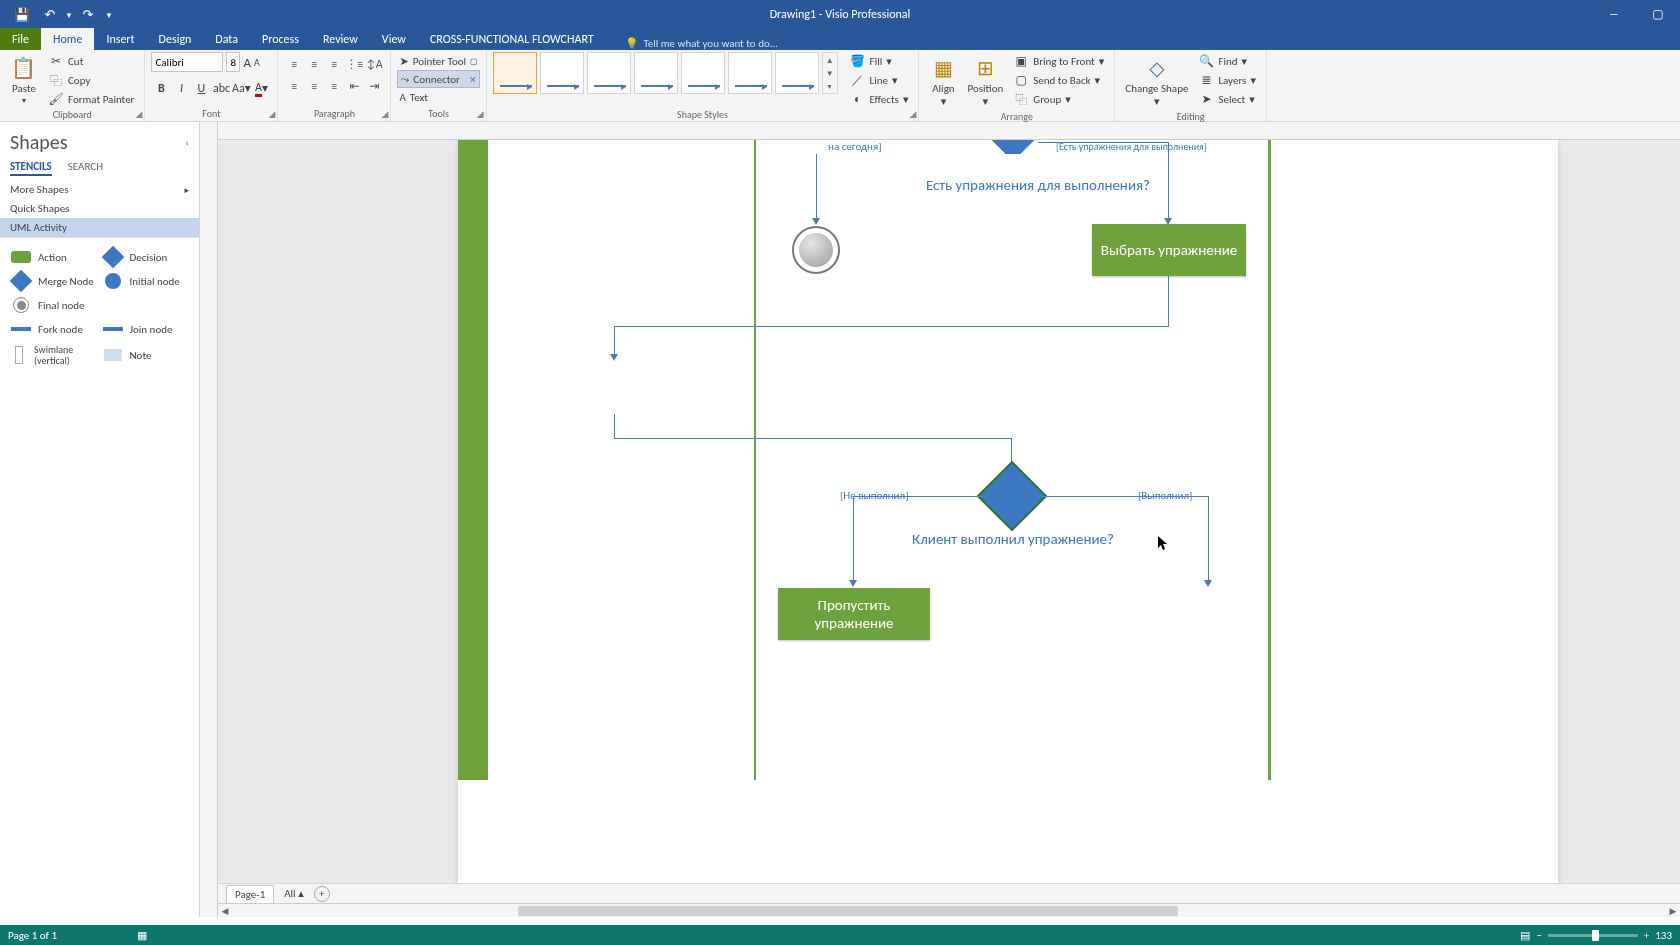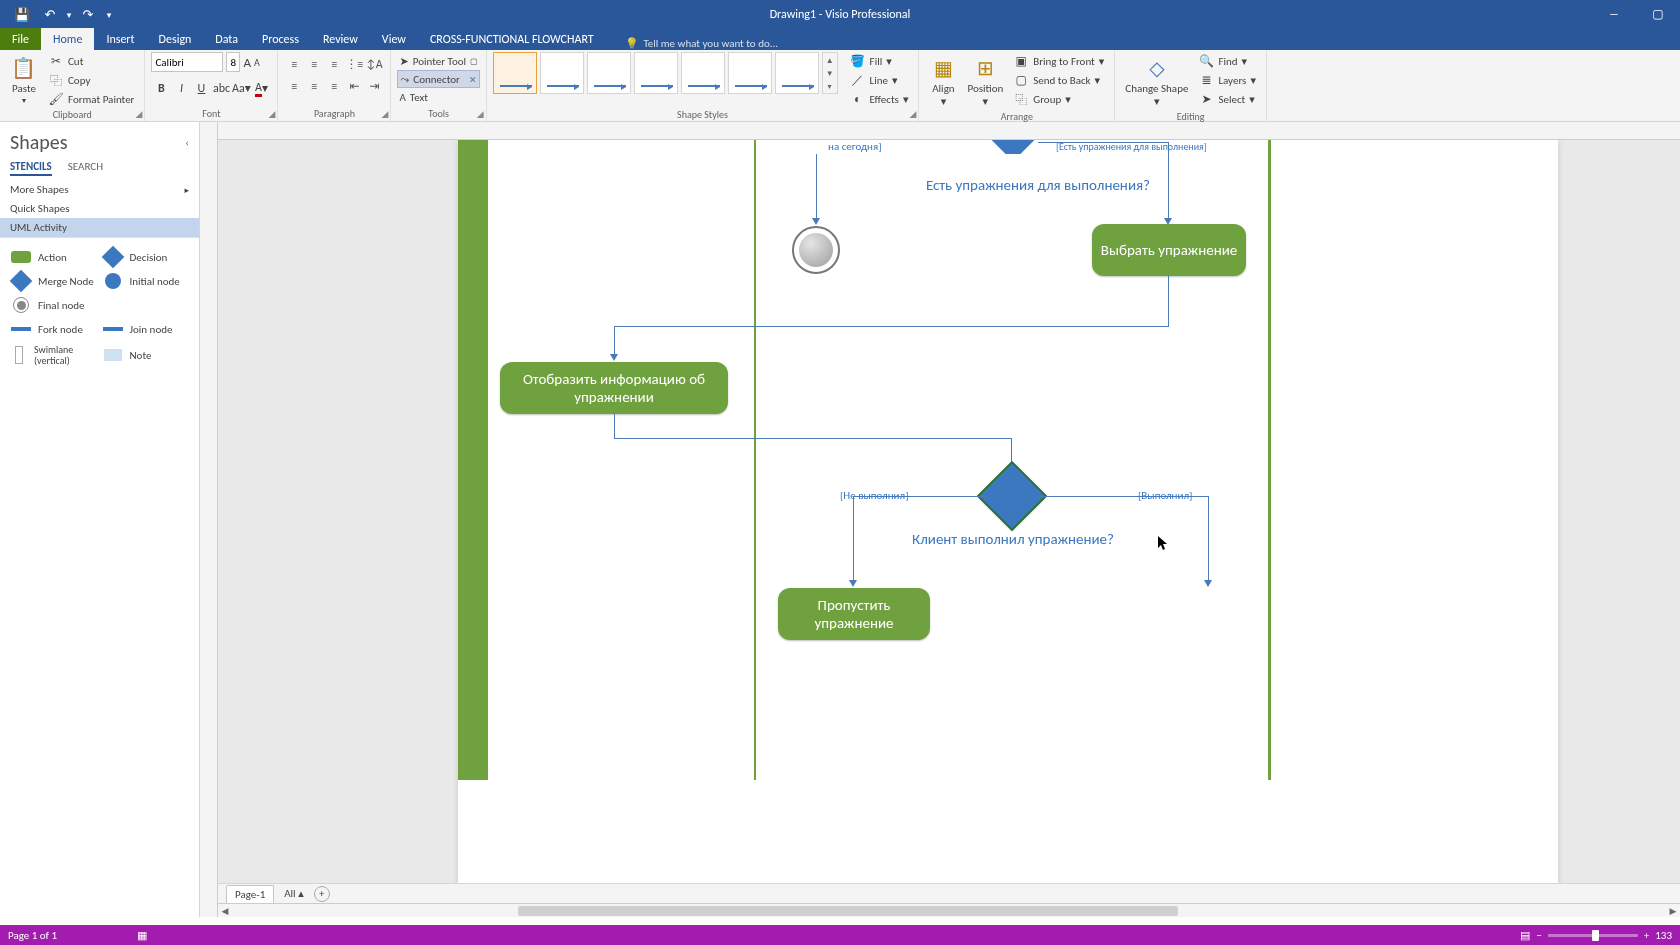"Выбрать упражнение" .action-box { border-radius: 12px -> 0 }
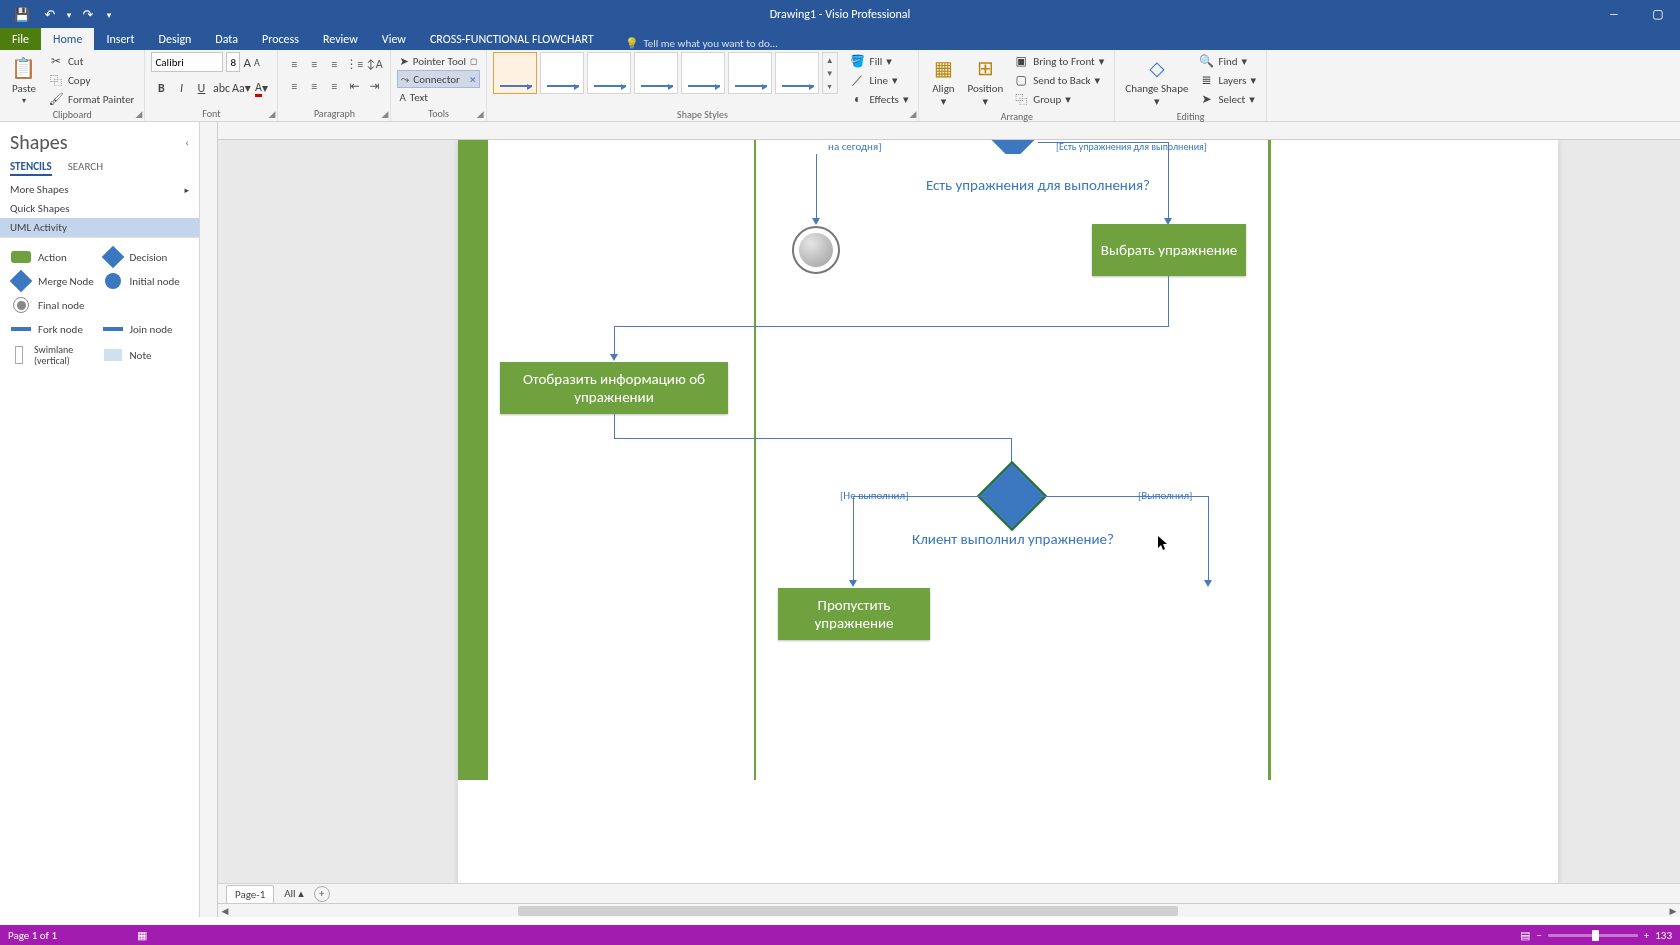"Отобразить информацию об упражнении" div.action-box { html: <div>Отобразить информацию об упражнении</div> -> none }
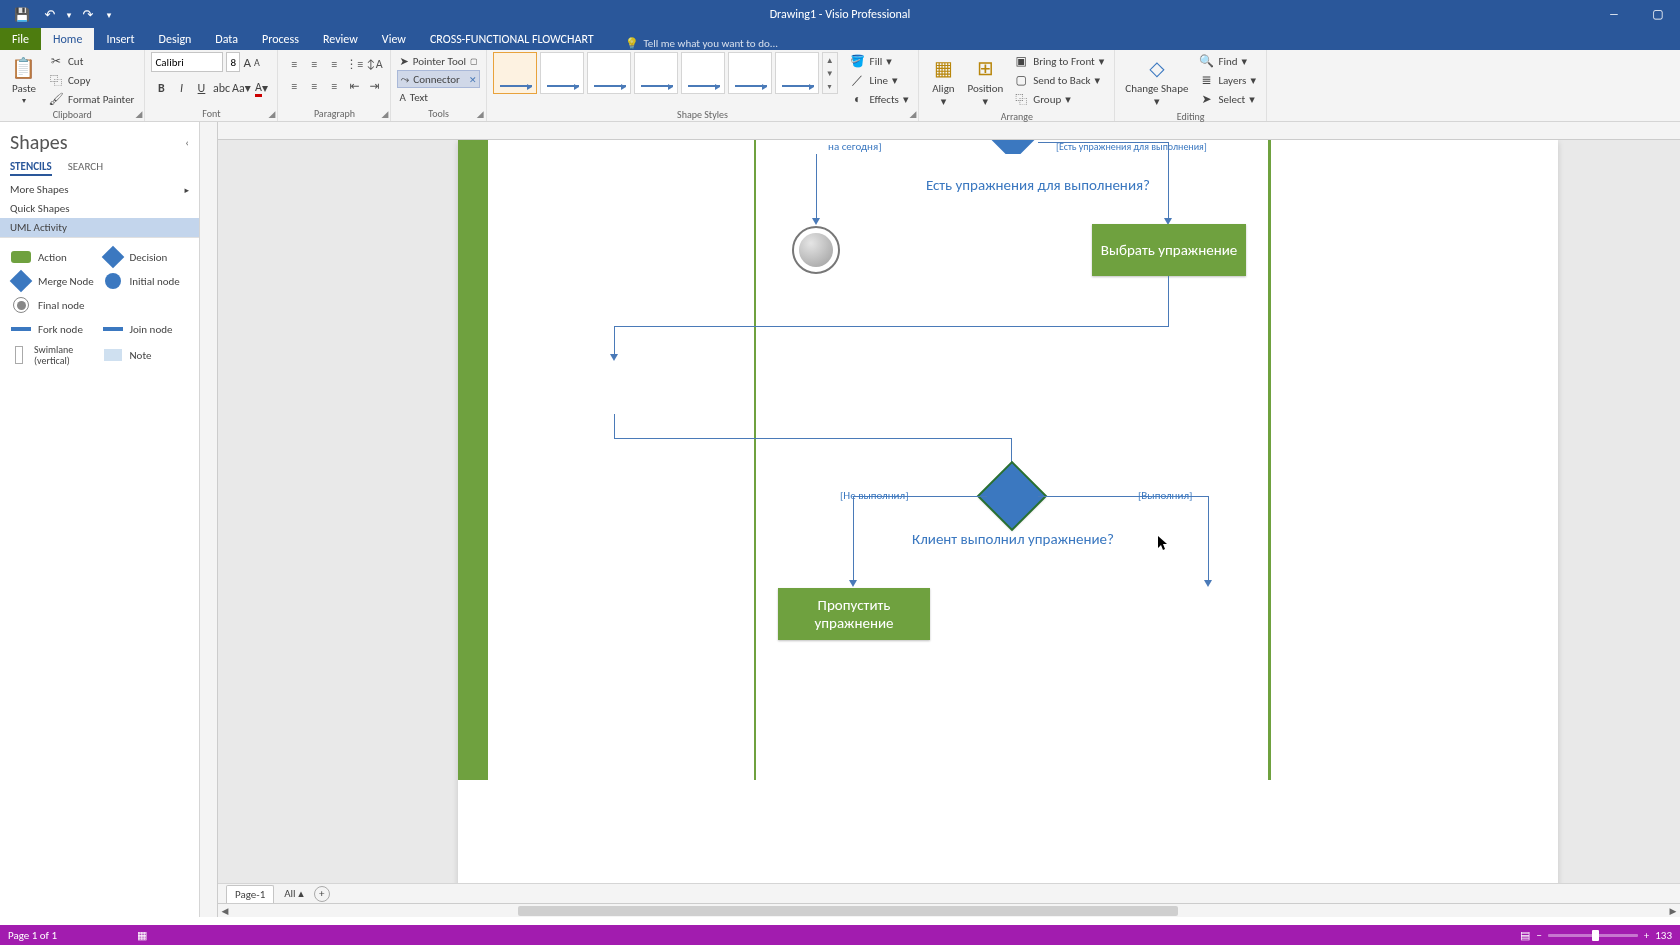"Page 1 of 1" .statusbar { background: #a21caf -> #0f766e }
